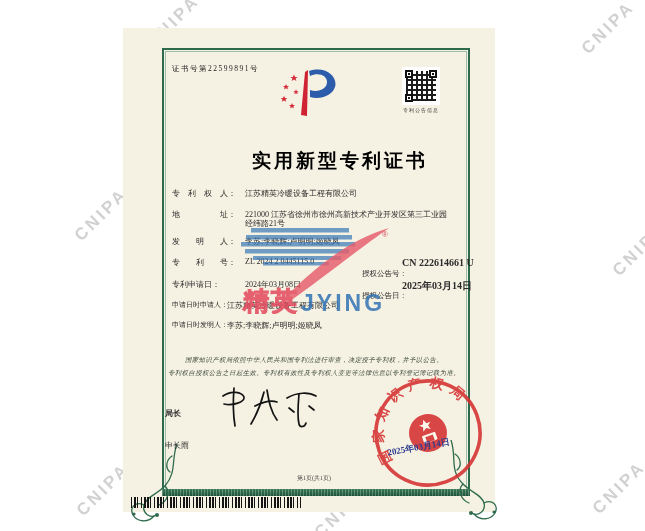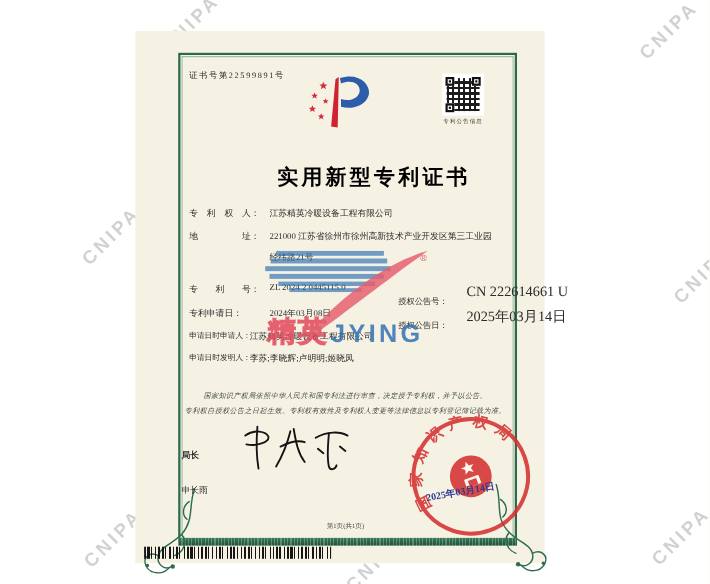"经纬路21号" .addr2 { top: 200px -> 190px }
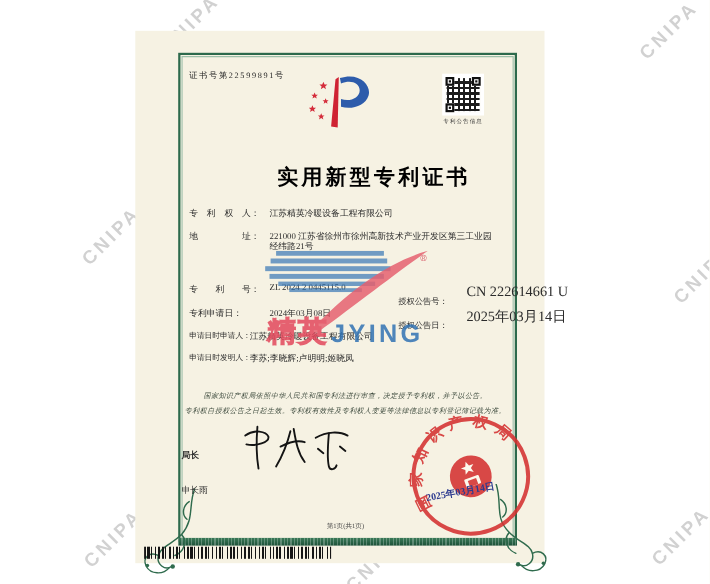"发 明 人： 李苏;李晓辉;卢明明;姬晓凤" div.row { html: none -> <div> <span>发 明 人：</span><span>李苏;李晓辉;卢明明;姬晓凤</span> </div> }
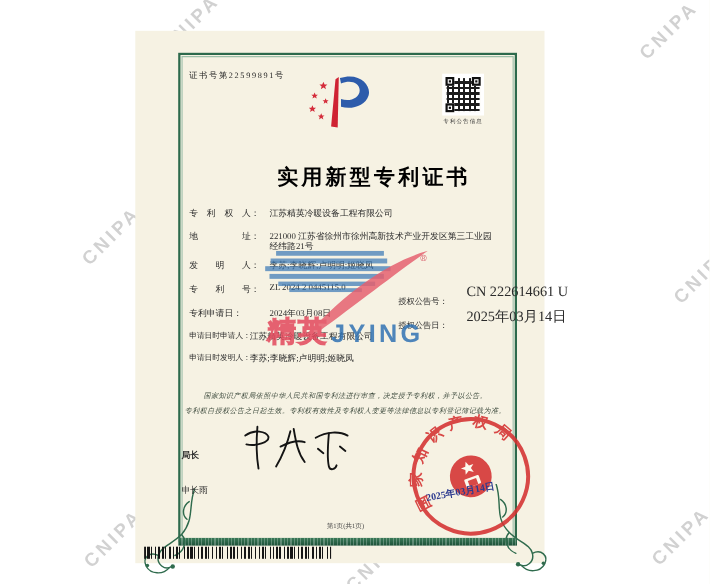"CN 222614661 U" .val2 { font-size: 13px -> 10px; font-weight: none -> bold; left: 252px -> 230px }
